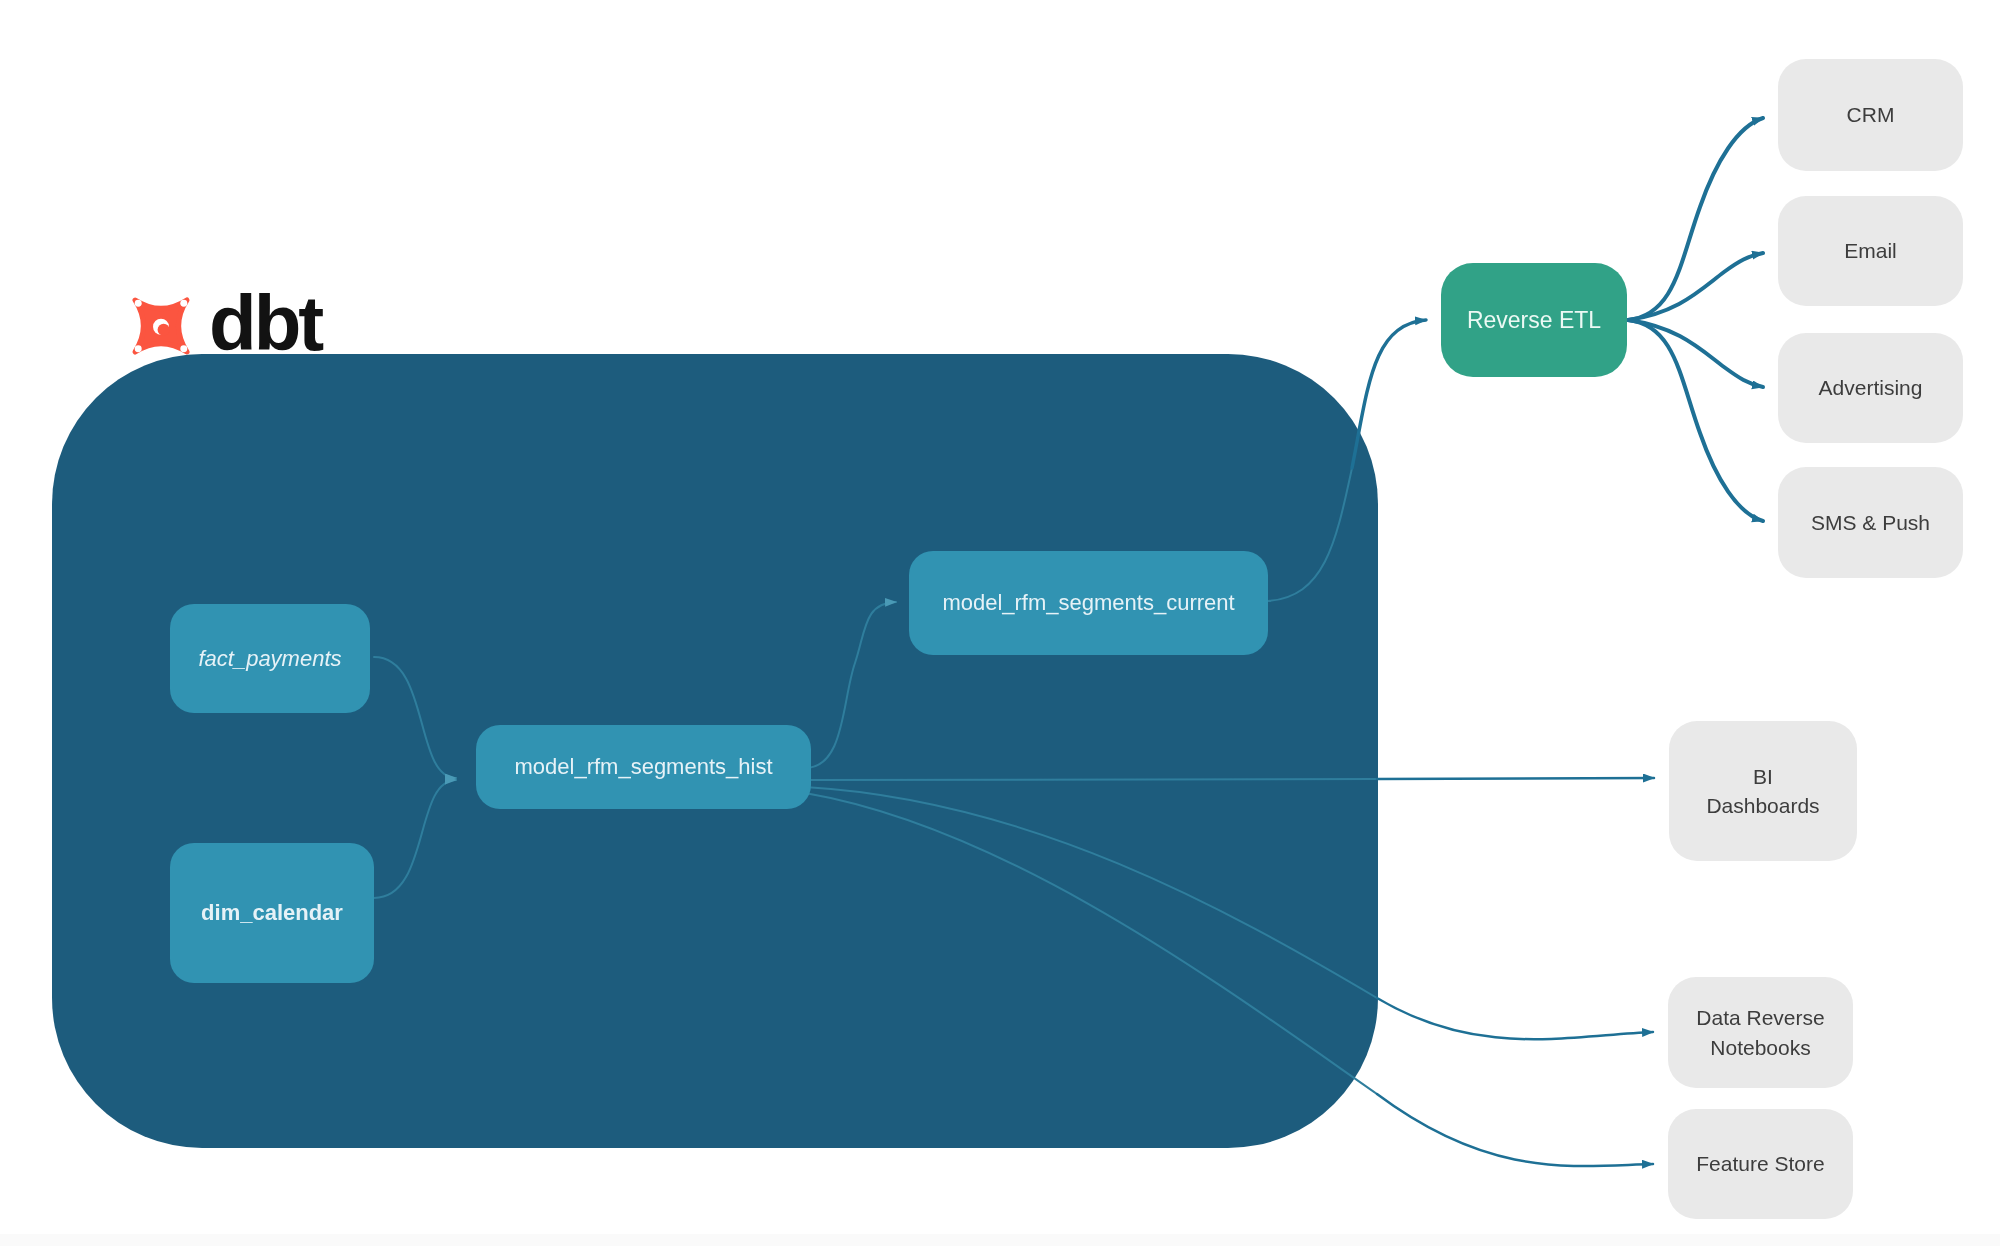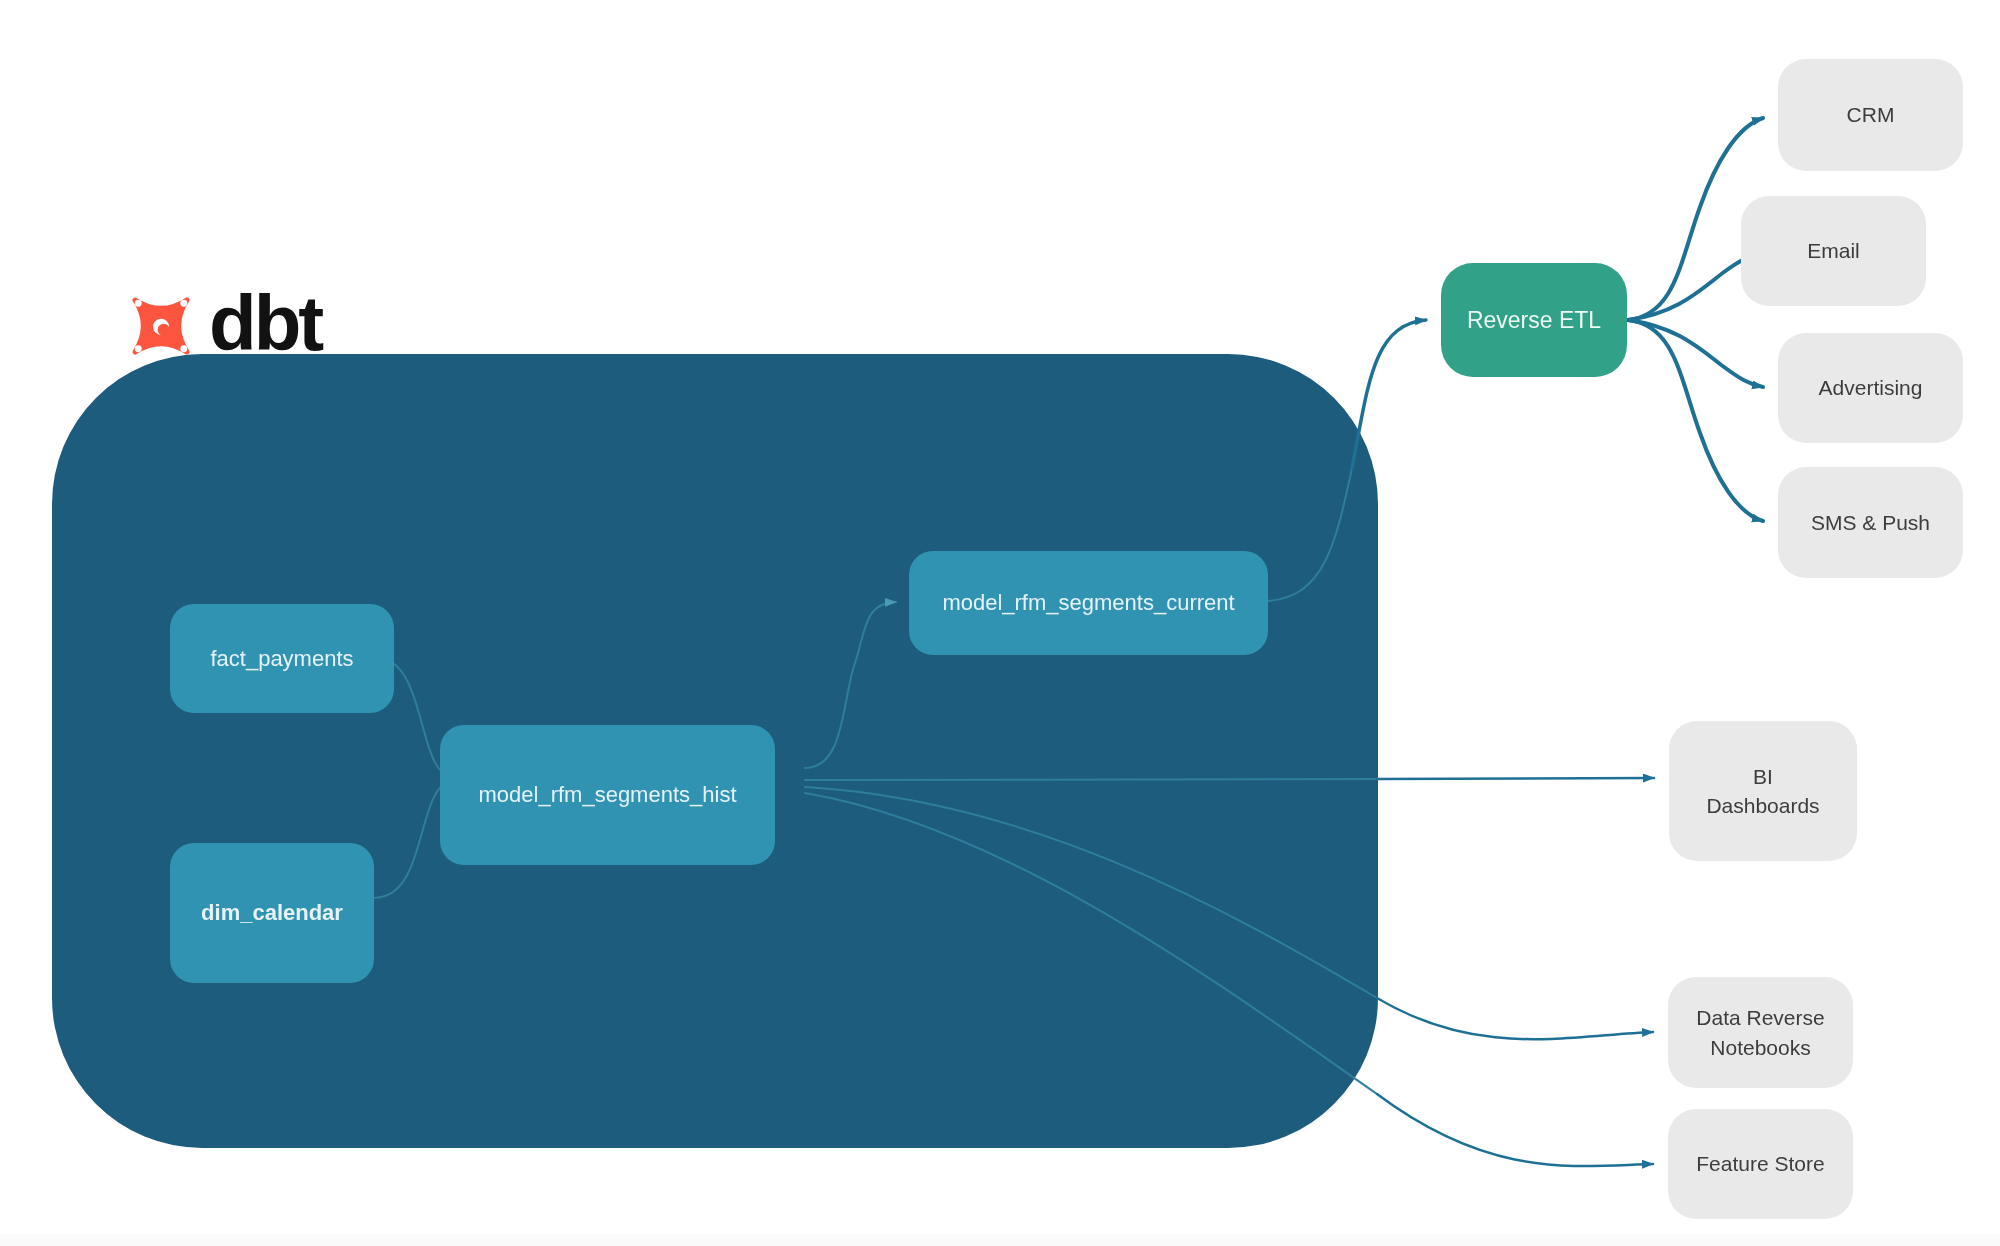"Email" .n-email { left: 1741px -> 1778px }
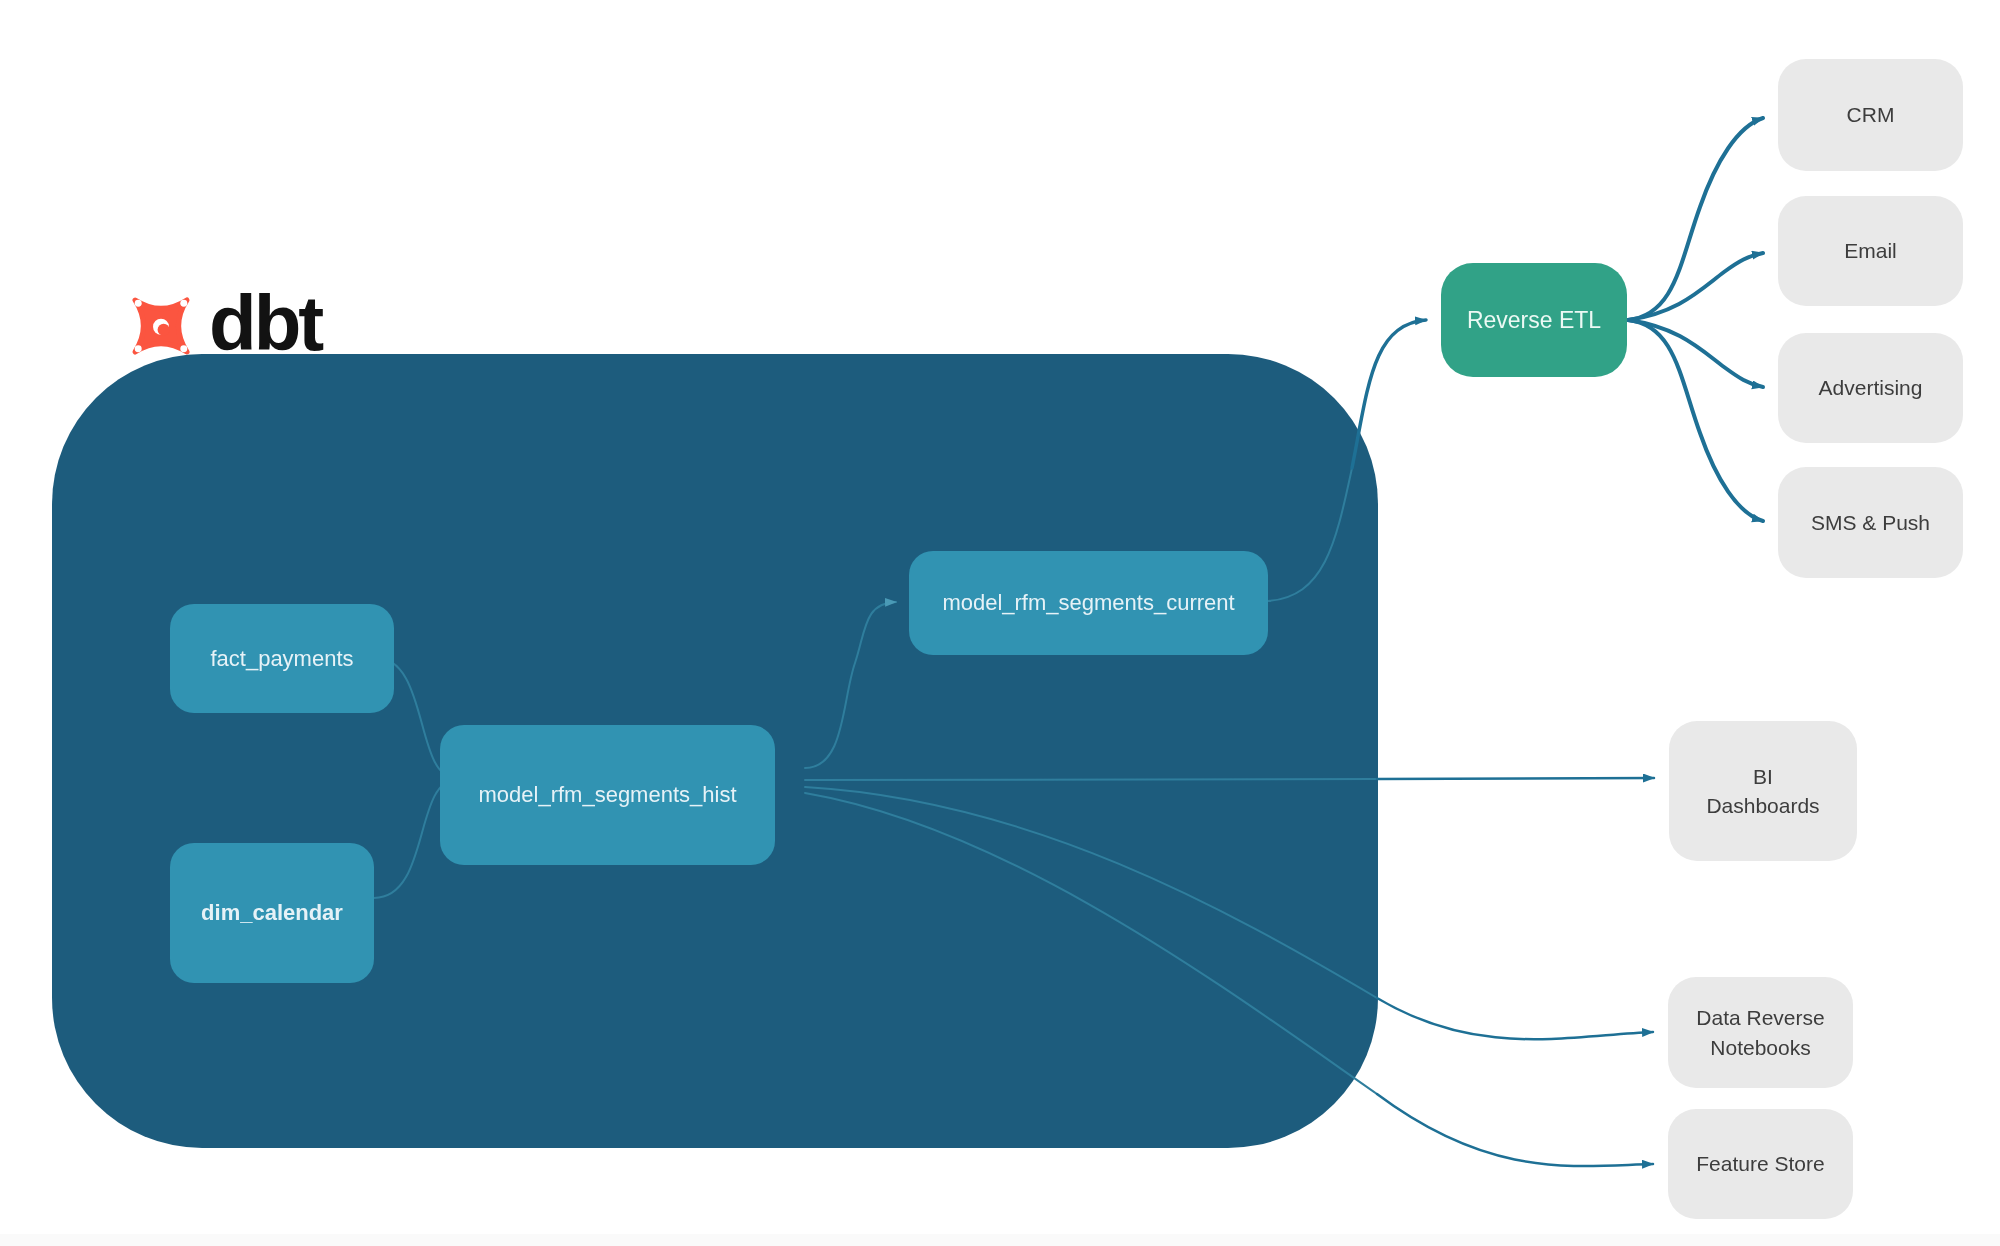"fact_payments" .n-fact { font-style: none -> italic; width: 224px -> 200px }
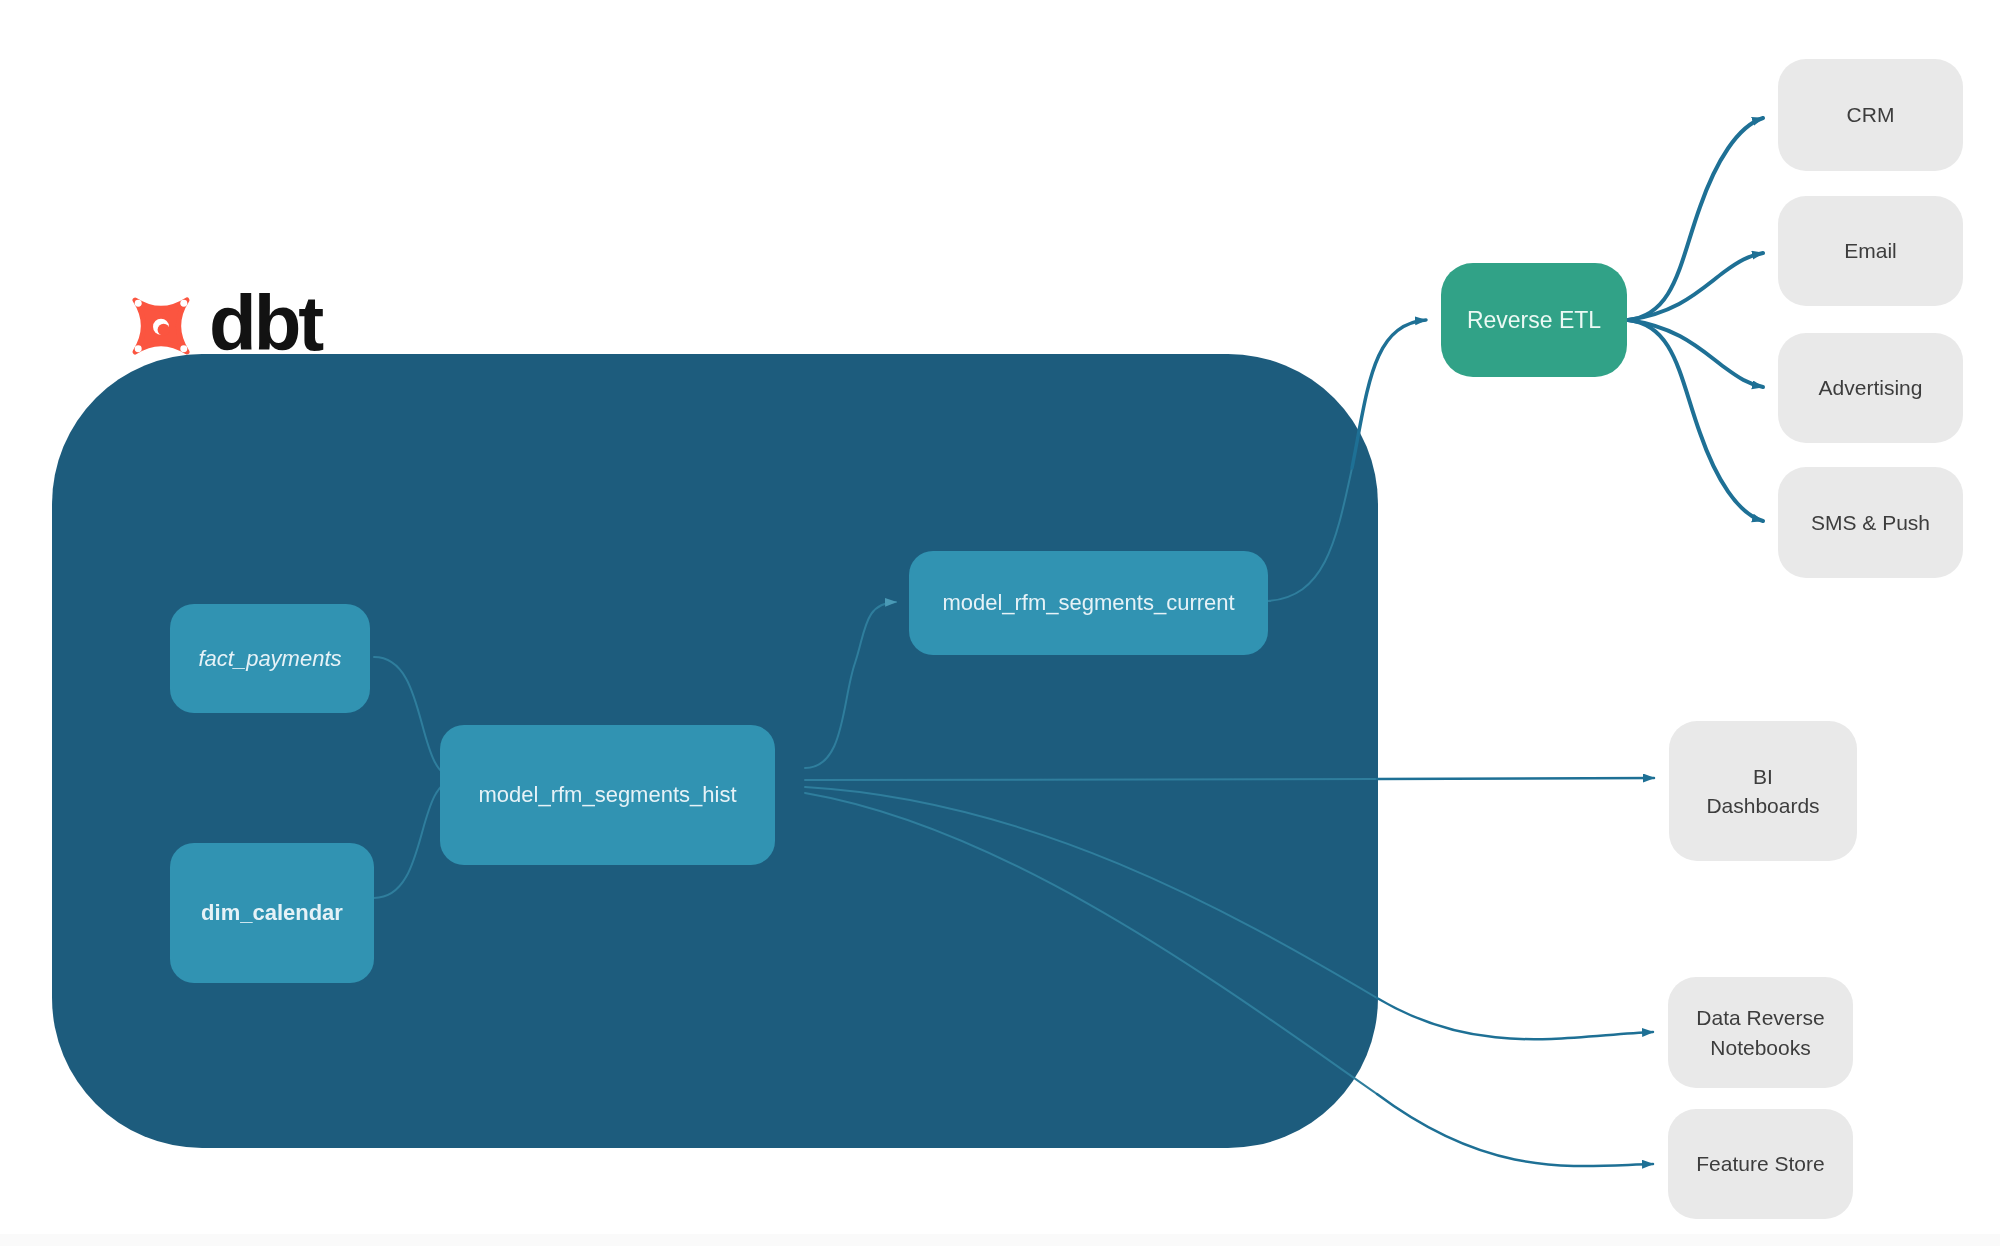"model_rfm_segments_hist" .n-hist { height: 140px -> 84px; left: 440px -> 476px }
